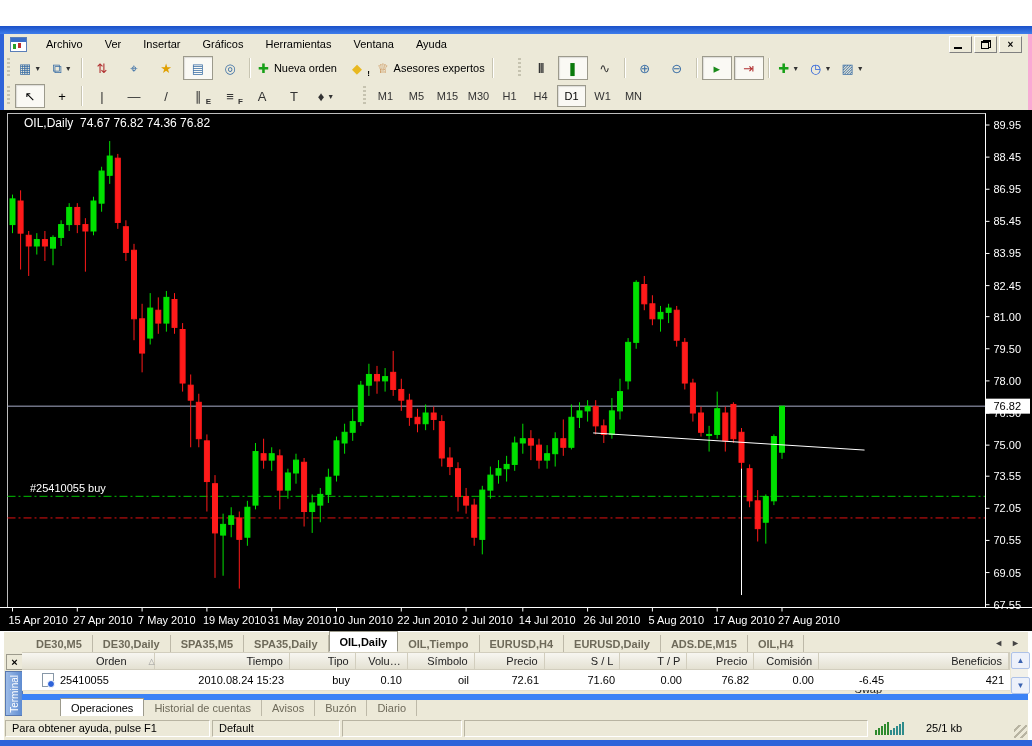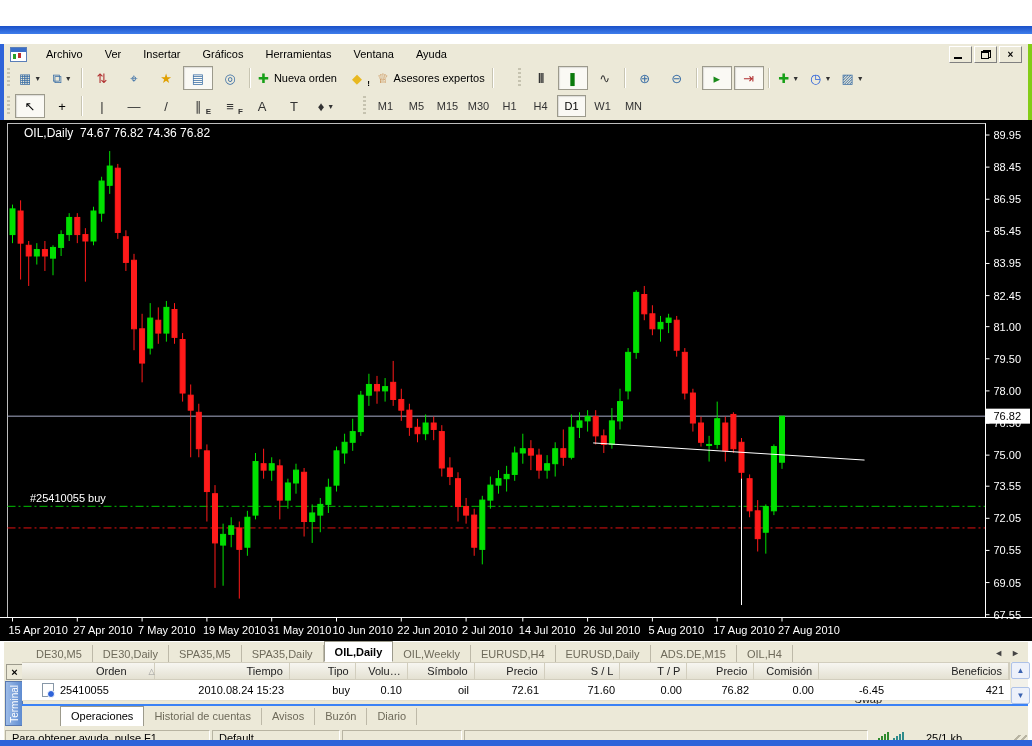"Archivo" .app { background: #84cc16 -> #f9a8d4; top: 44px -> 34px }
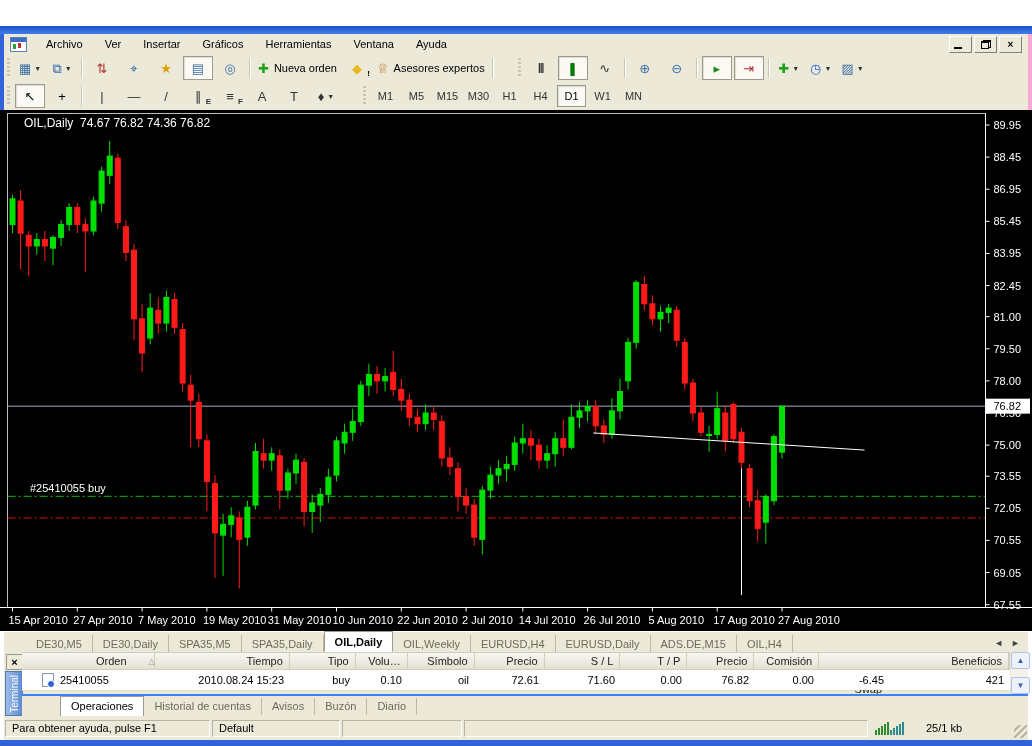"DE30,M5" .ctab { font-weight: none -> bold }
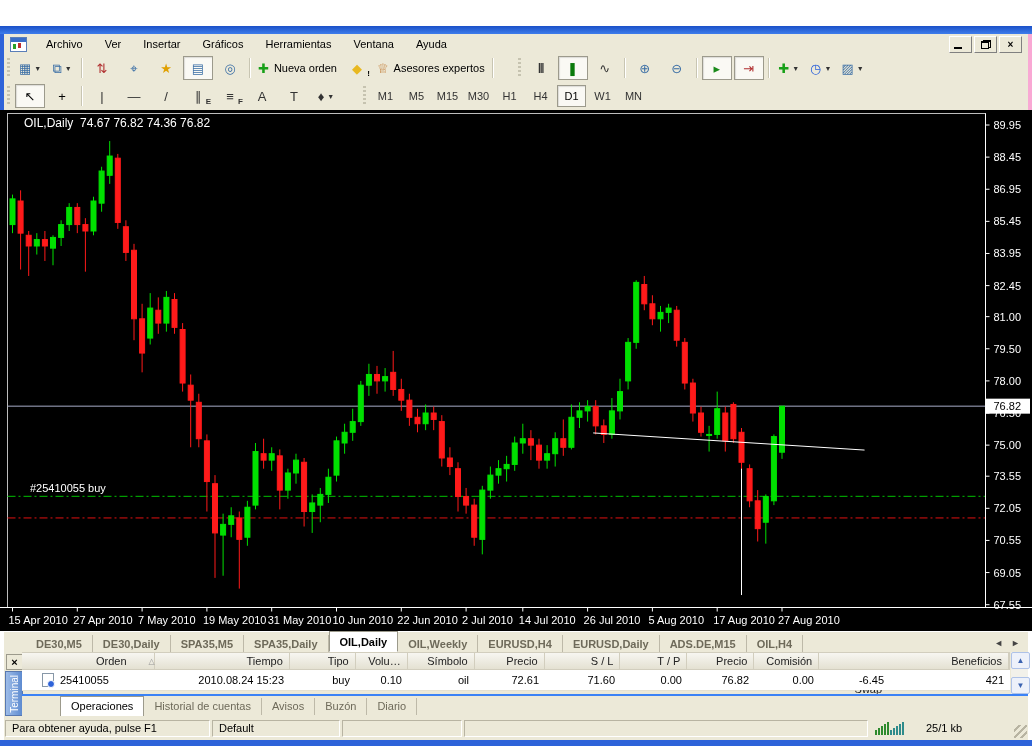"OIL,Weekly" div.ctab { text: OIL,Weekly -> OIL,Tiempo }
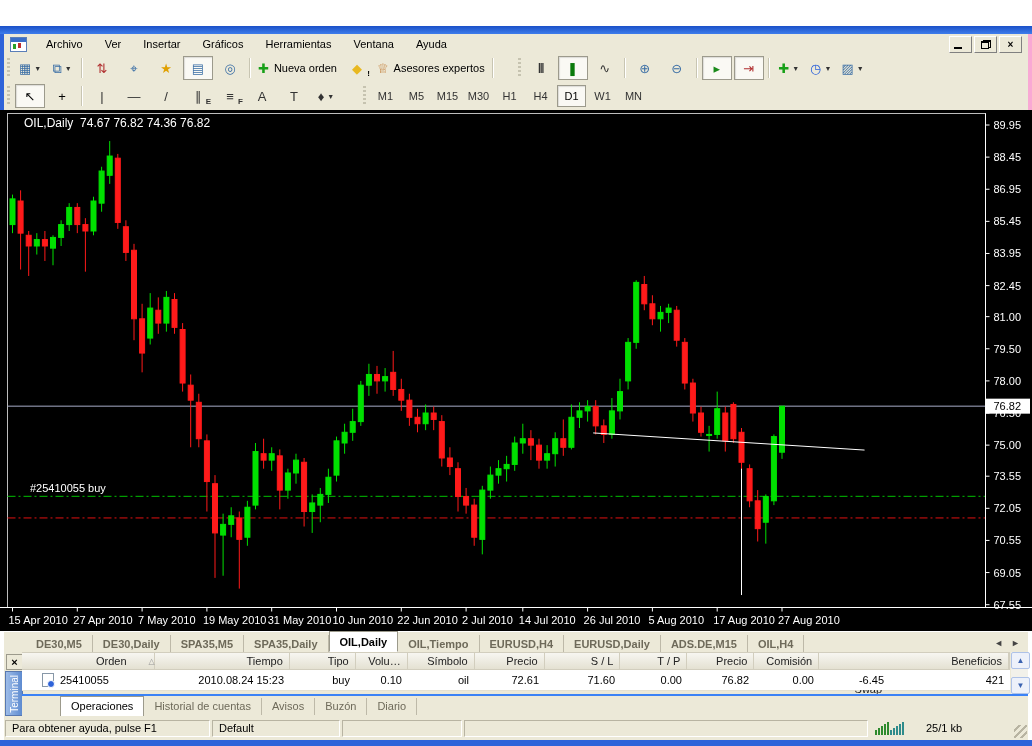"Operaciones" .term-tabs { border-top: 2px solid #3b82f6 -> 6px solid #3b82f6 }
